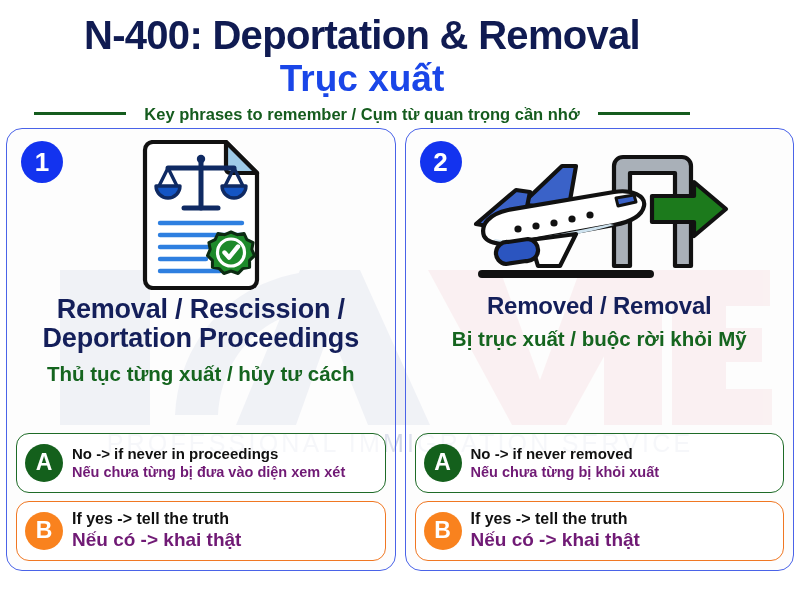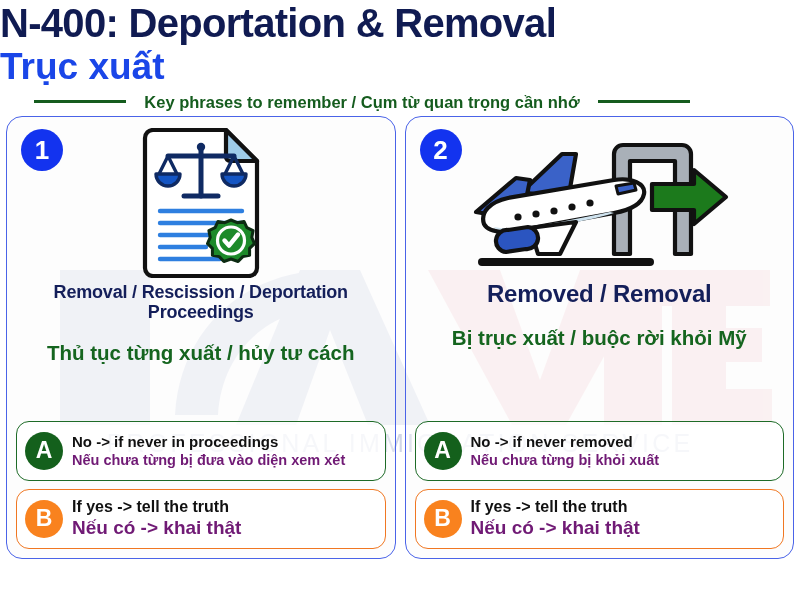"N-400: Deportation & Removal" .header { padding-top: 2px -> 14px; text-align: left -> center }
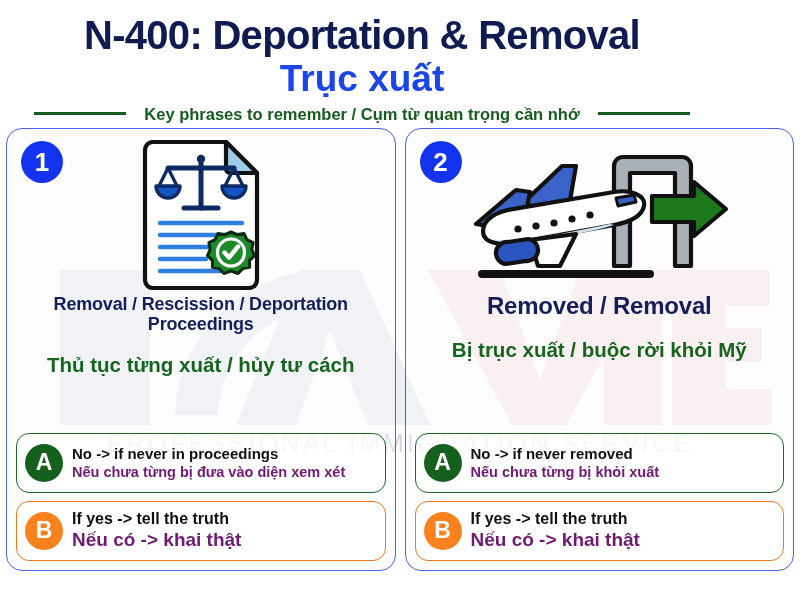"Removal / Rescission / Deportation" .term-en.wide { font-size: 18px -> 27px }
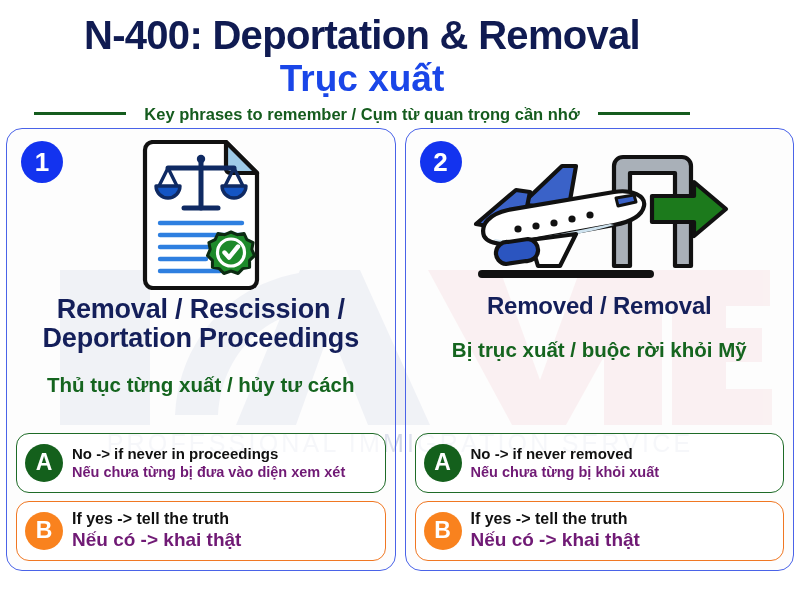"Bị trục xuất / buộc" .term-vi { margin-top: 19px -> 8px }
